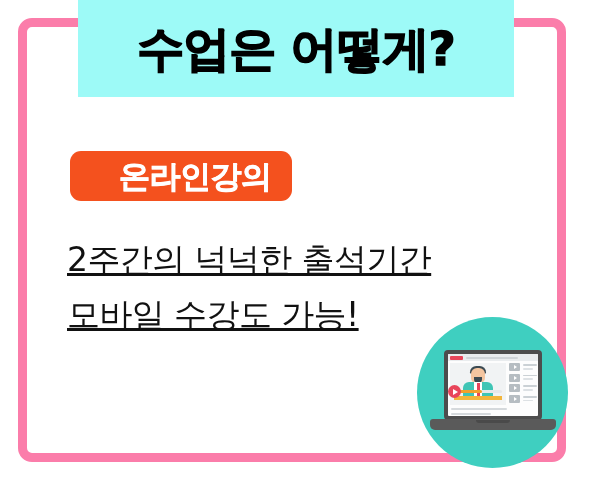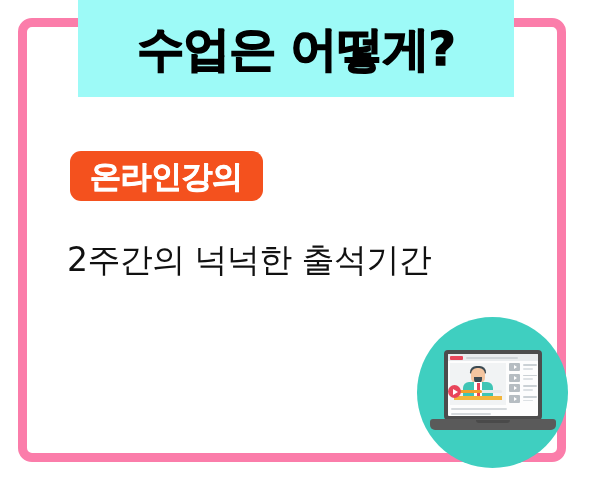"온라인강의" .badge-text { margin-left: none -> 29px }
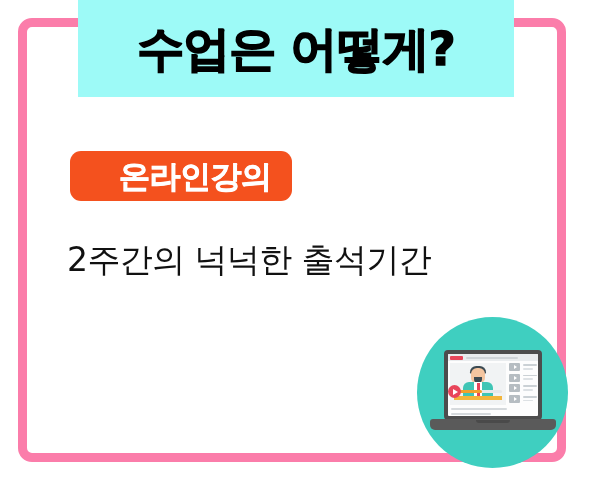"2주간의 넉넉한 출석기간" .body-line { text-decoration: none -> underline }
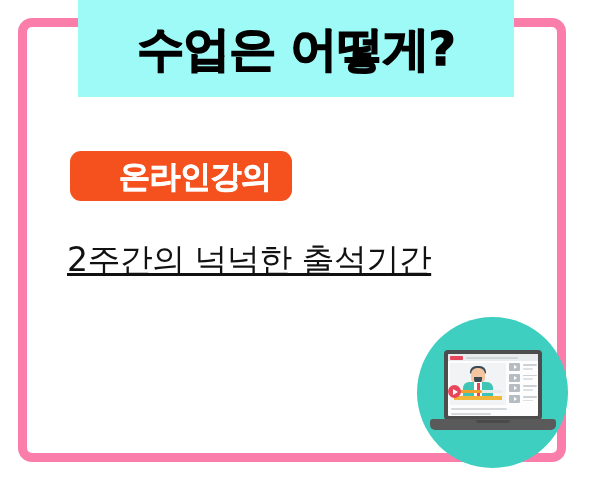"모바일 수강도 가능!" div.body-line { html: none -> <div>모바일 수강도 가능!</div> }
